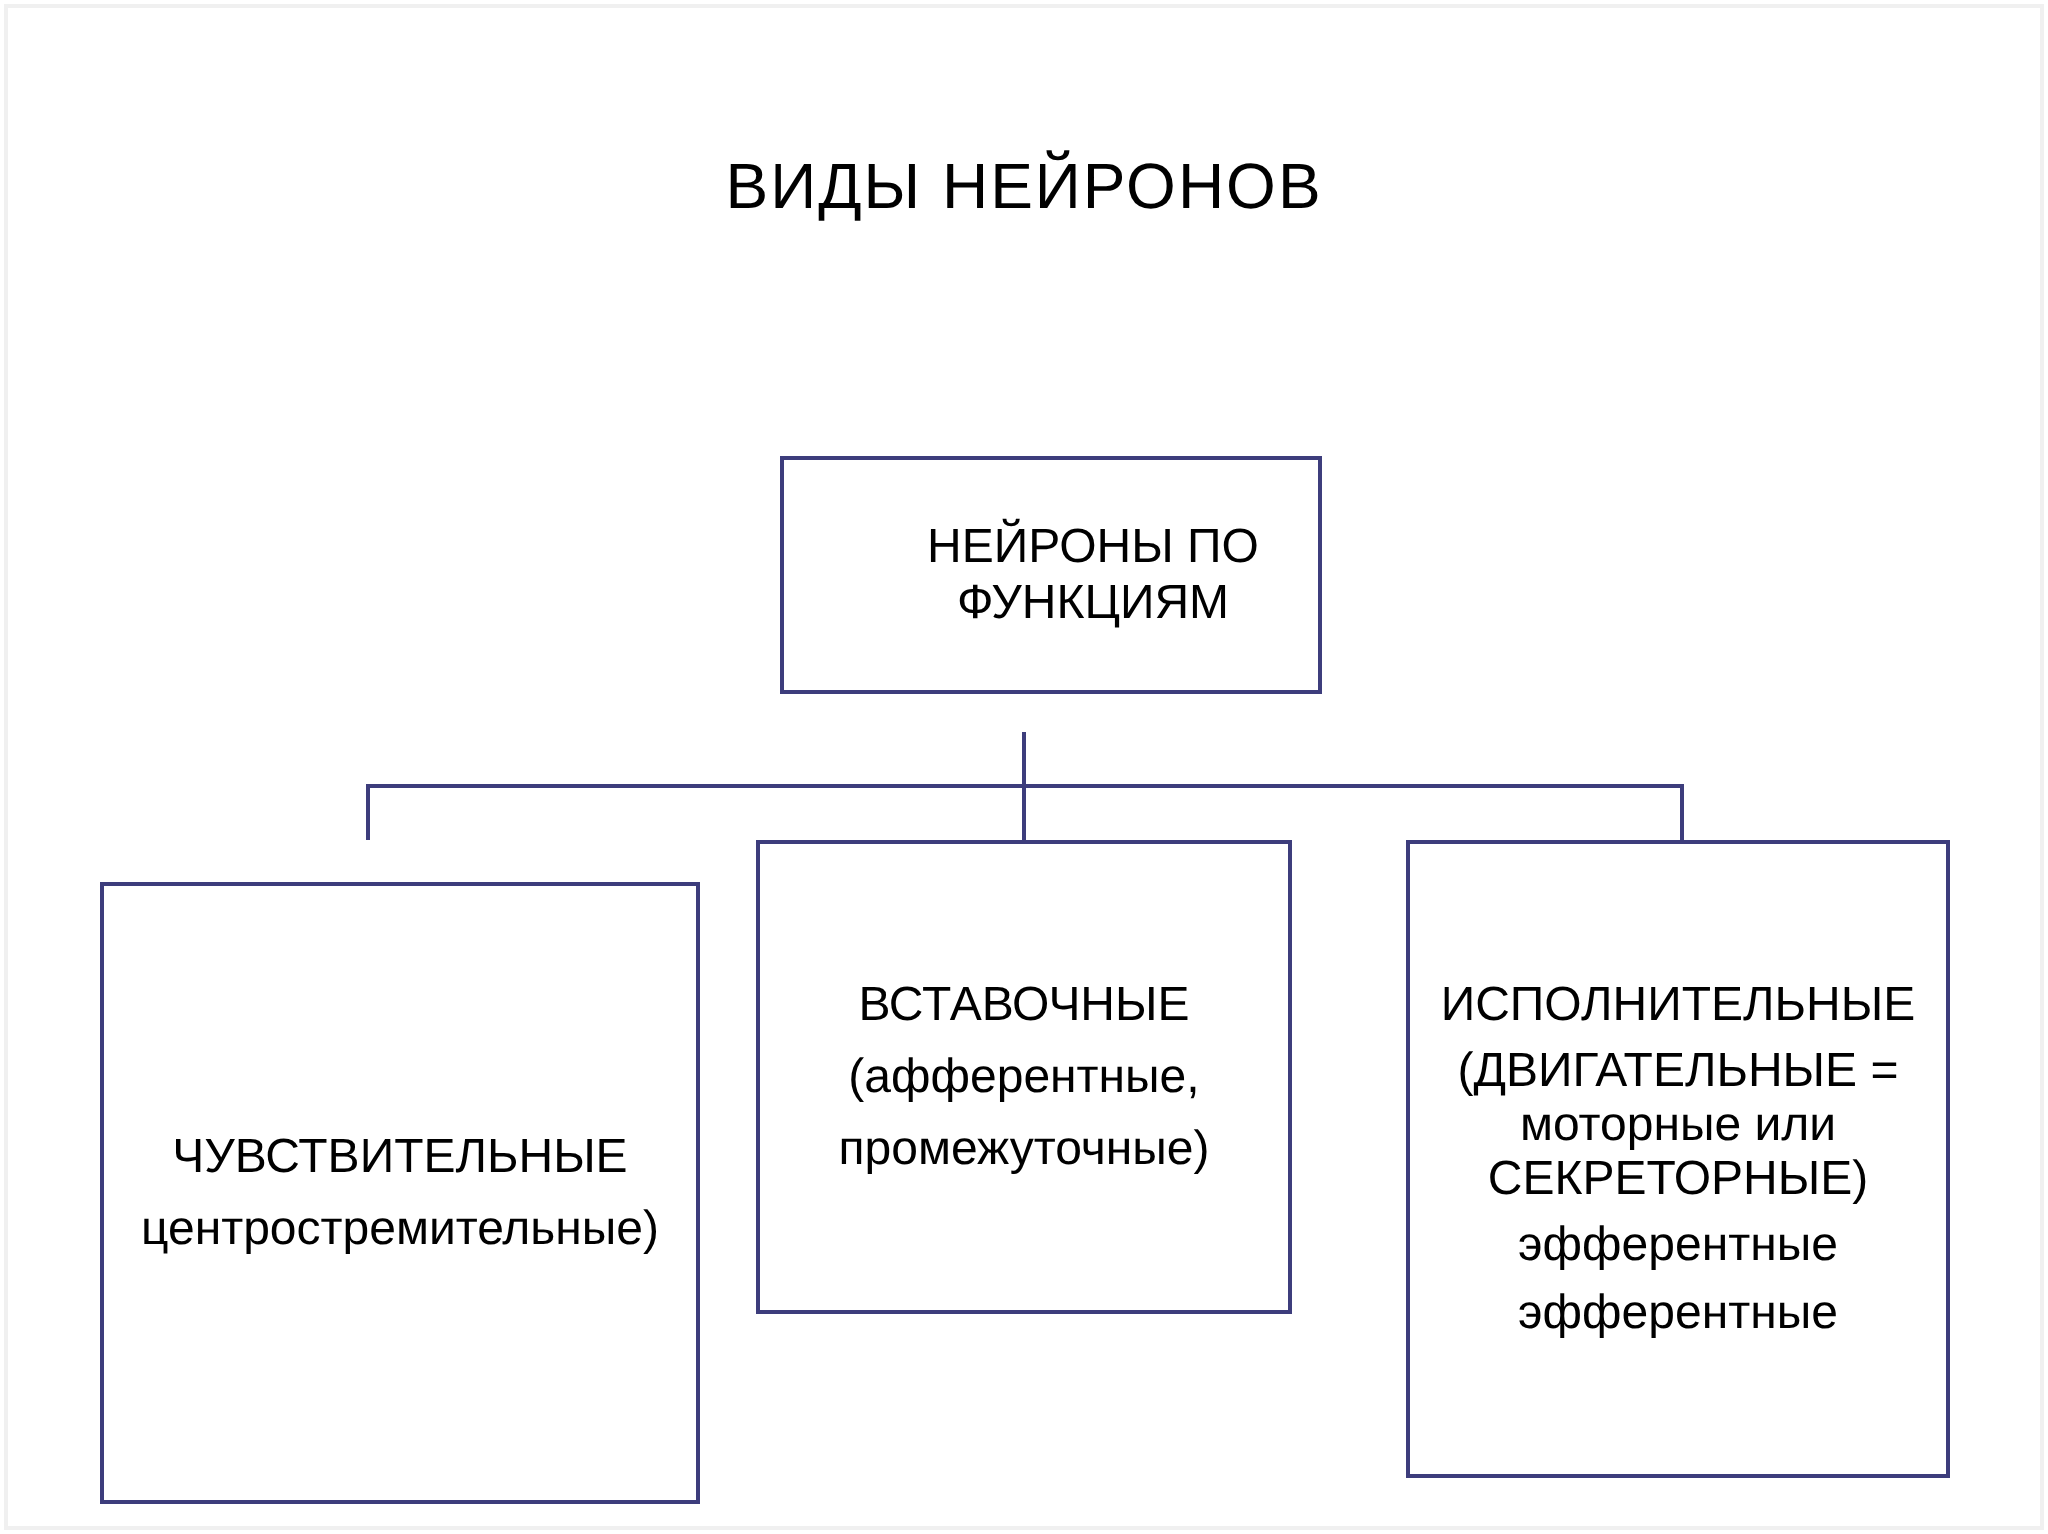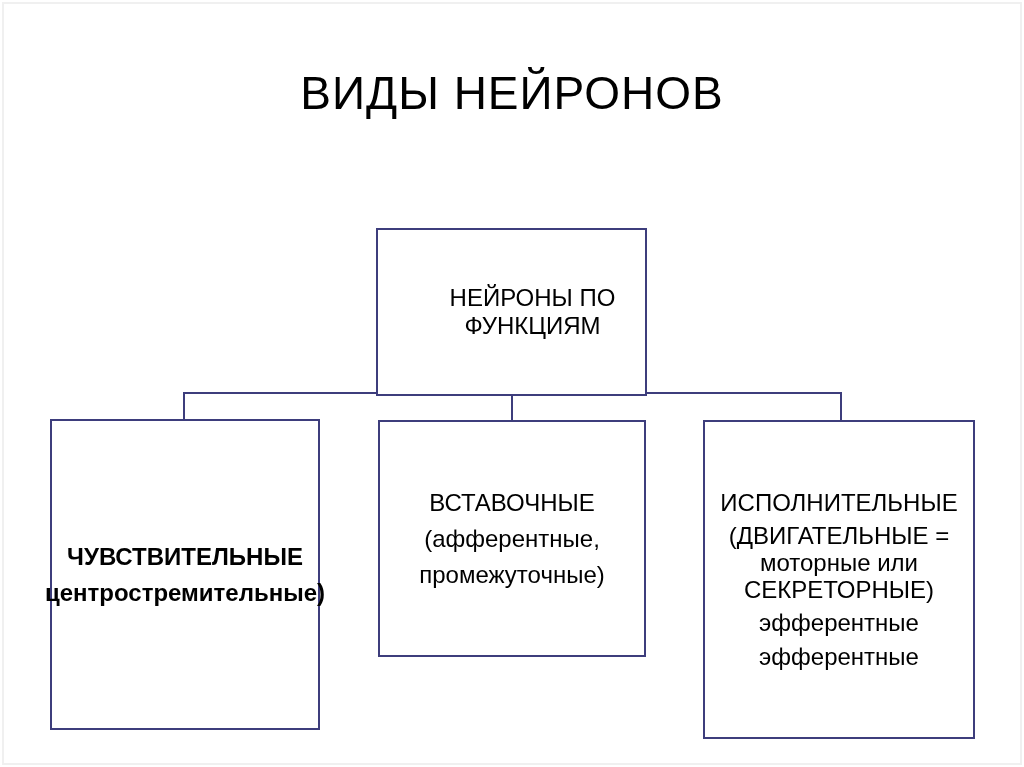"ВИДЫ НЕЙРОНОВ" .slide-title { font-size: 46px -> 32px }
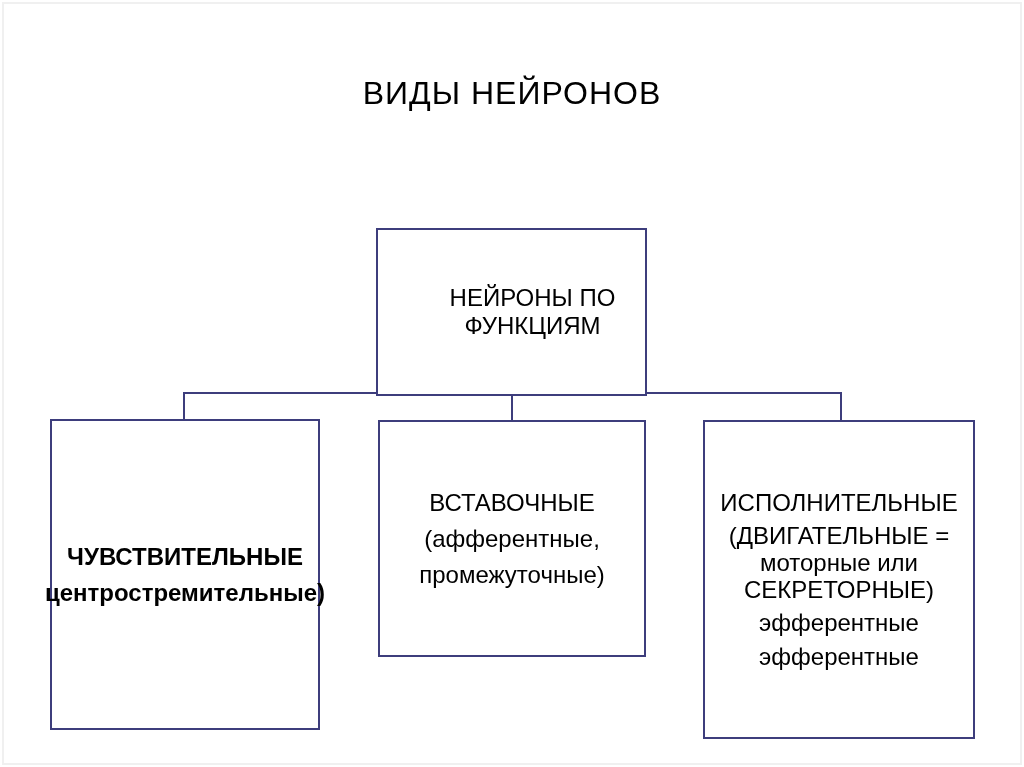"НЕЙРОНЫ ПО" #root-box { height: 168px -> 119px; left: 376px -> 390px }
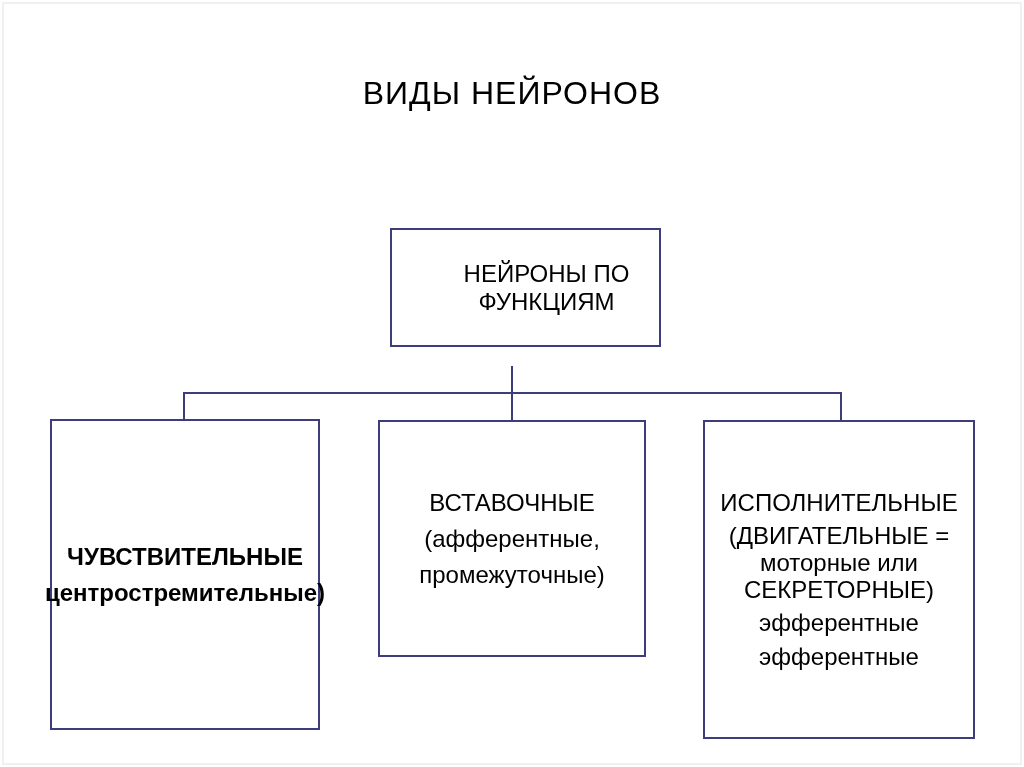"ЧУВСТВИТЕЛЬНЫЕ" #left-box { font-weight: bold -> none; top: 419px -> 441px; width: 270px -> 300px }
